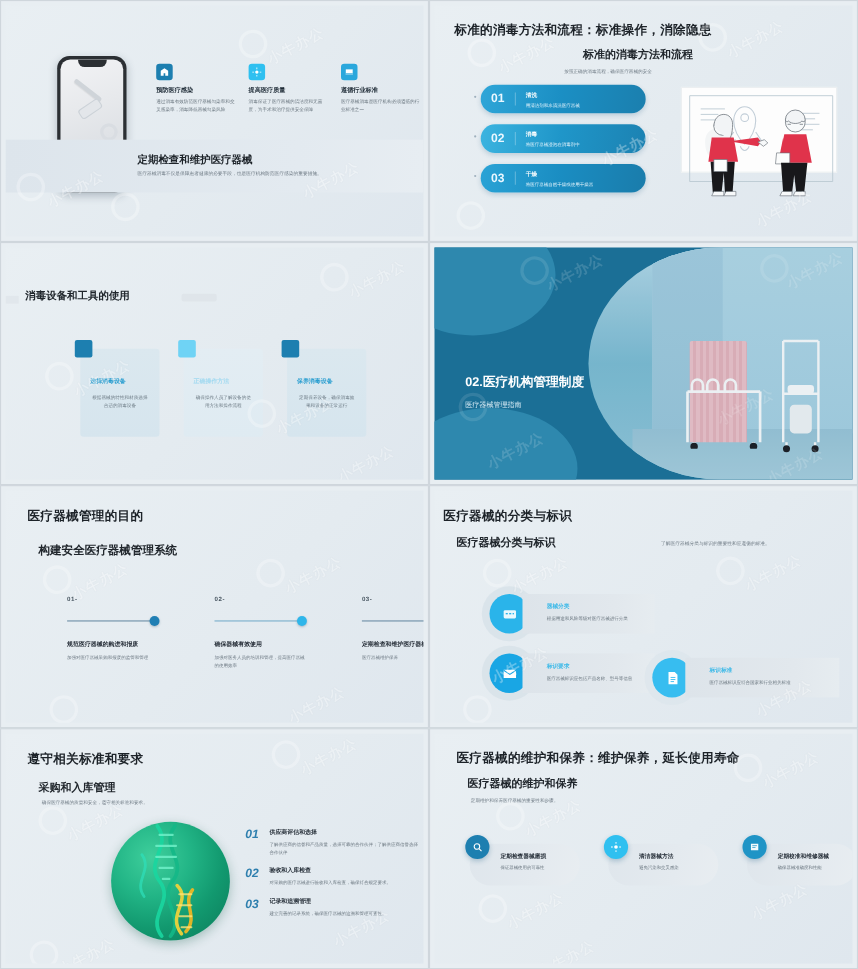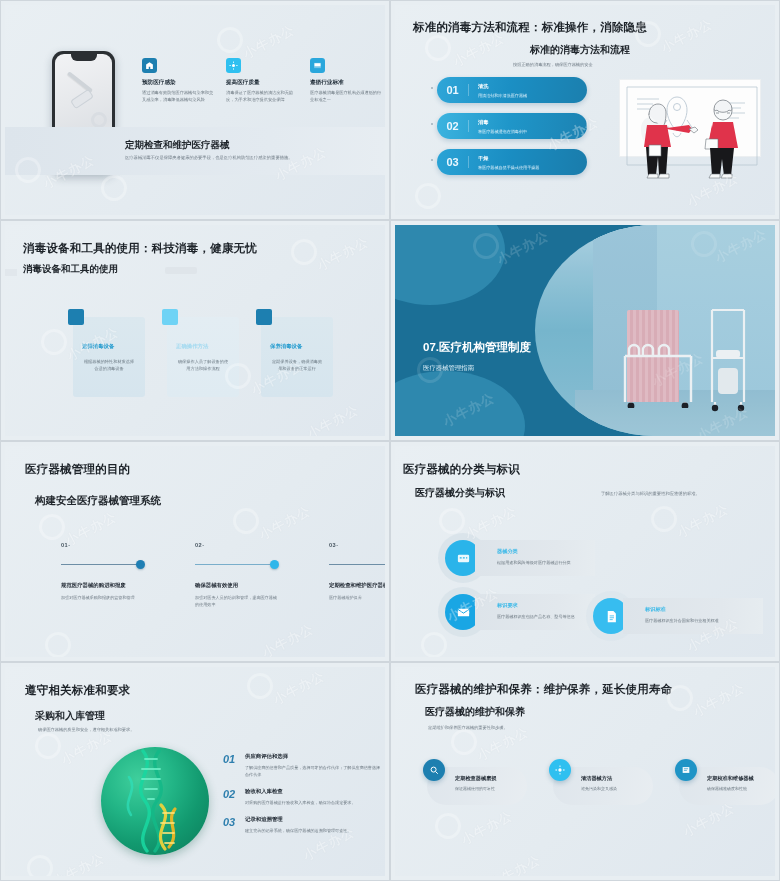"消毒设备和工具的使用：科技消毒，健康无忧" div.s-title { html: <div>消毒设备和工具的使用：科技消毒，健康无忧</div> -> none }
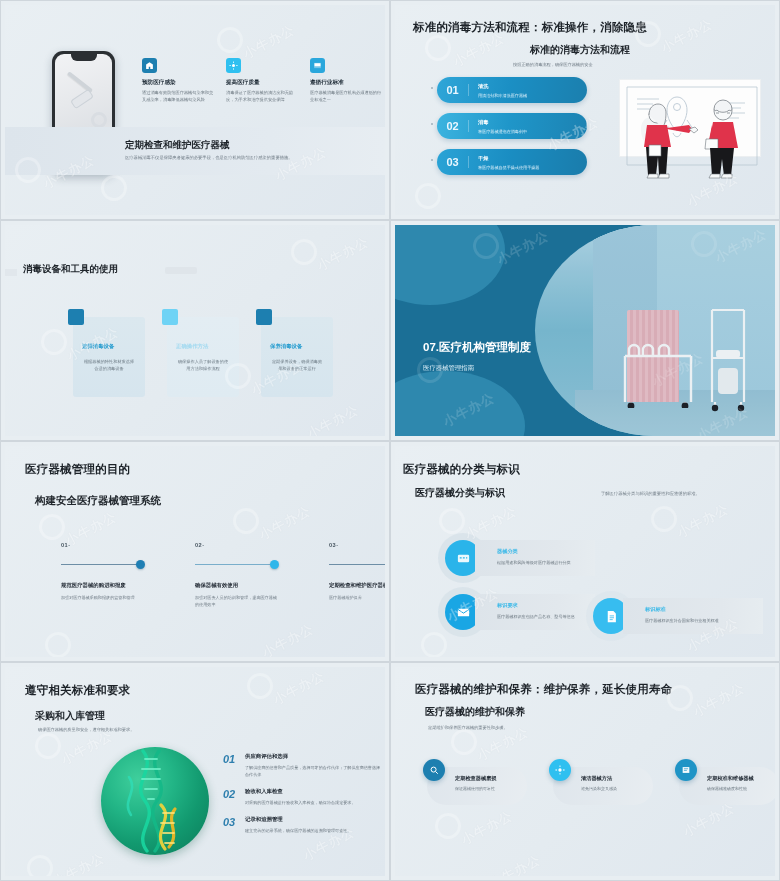"07.医疗机构管理制度" div.s4-t { text: 07 -> 02 }
